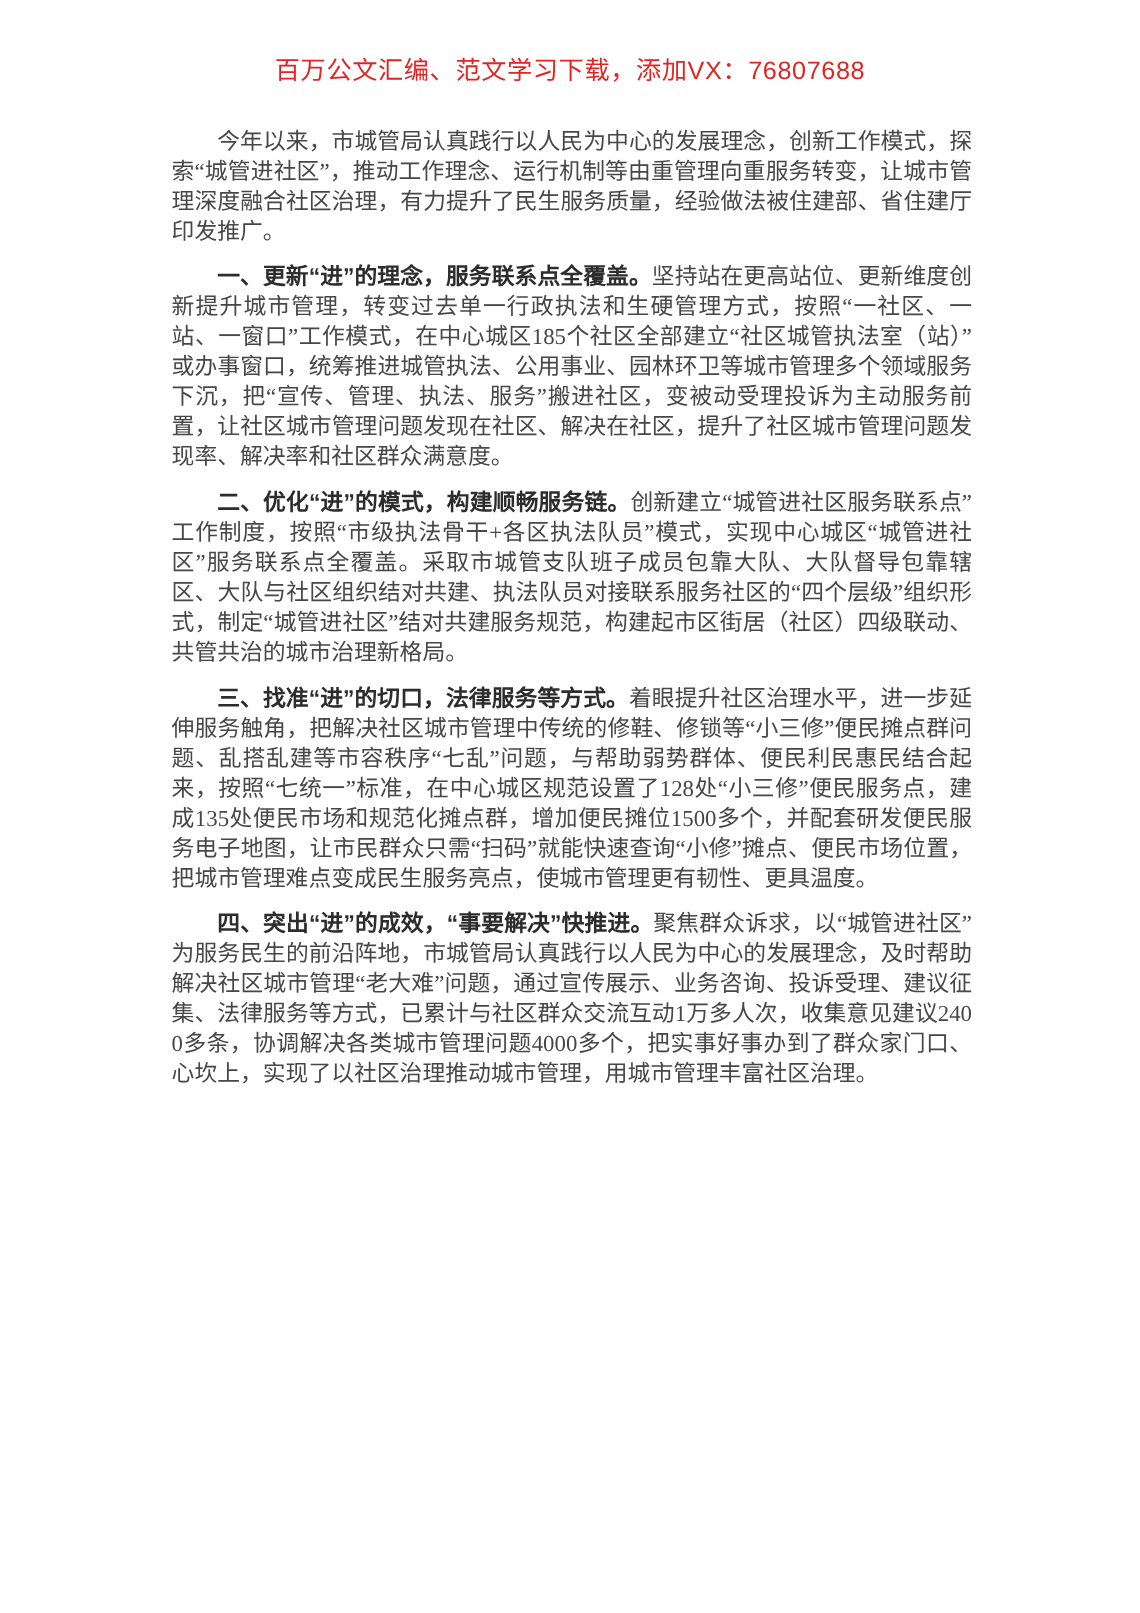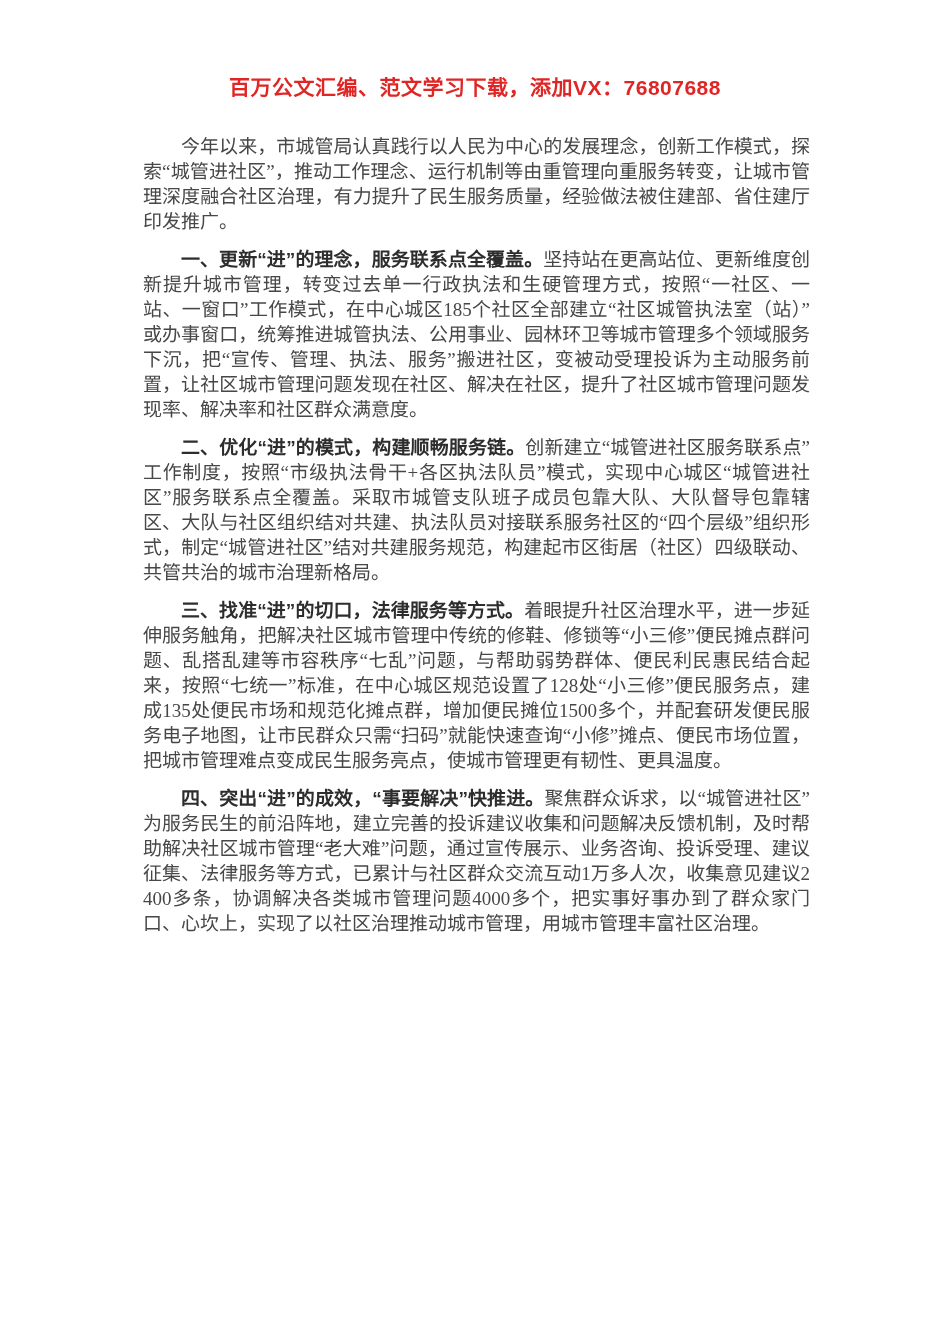"百万公文汇编、范文学习下载，添加VX：76807688" .promo-header { font-weight: 700 -> 400; padding-top: 76px -> 48px }
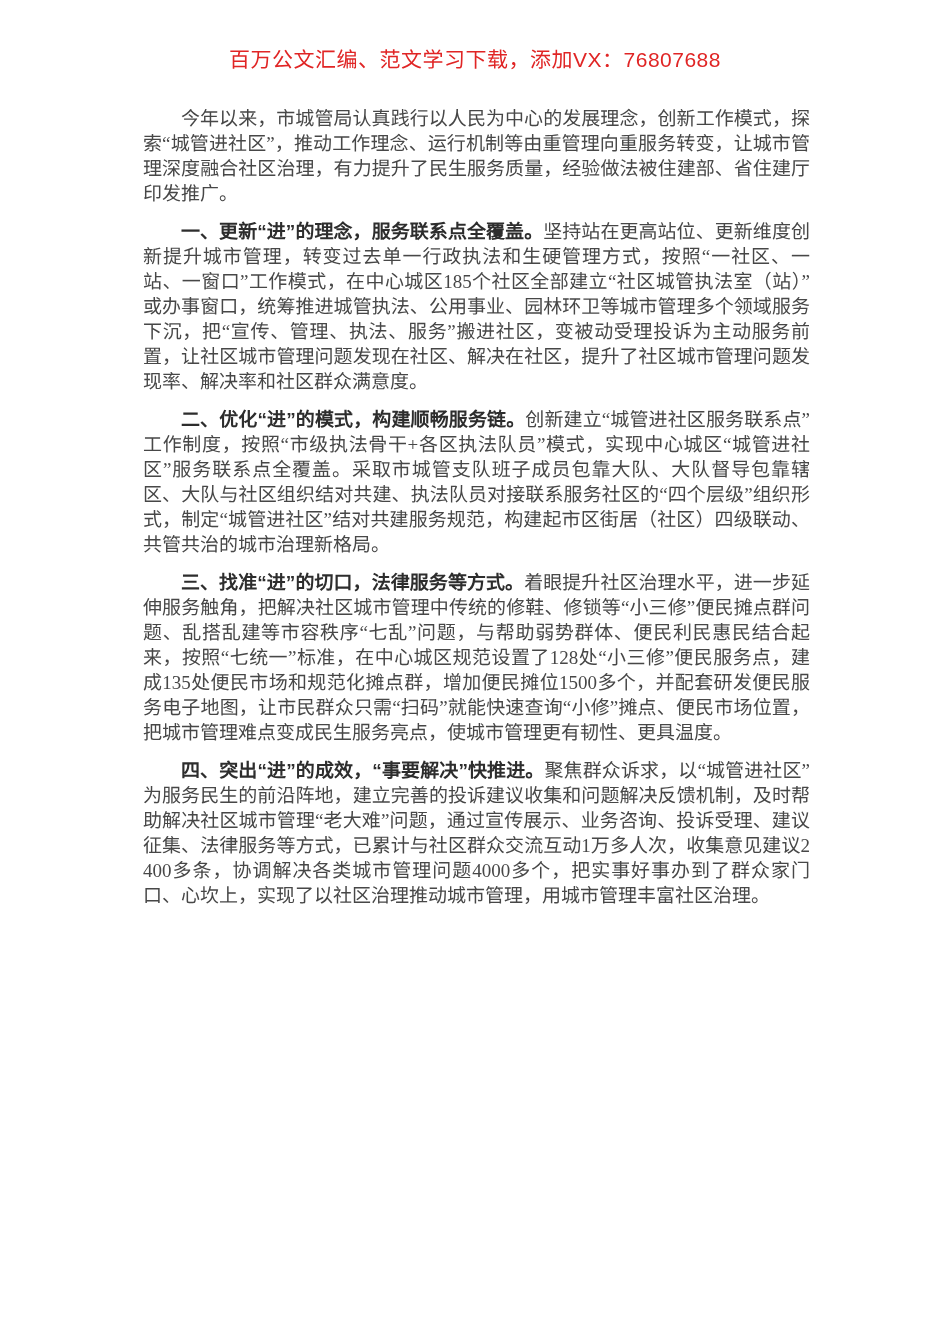"聚焦群众诉求，以“城管进社区”为服务民生的前沿阵地，建立完善的投诉建议收集和问题" span.para-text { text: 建立完善的投诉建议收集和问题解决反馈机制 -> 市城管局认真践行以人民为中心的发展理念 }
